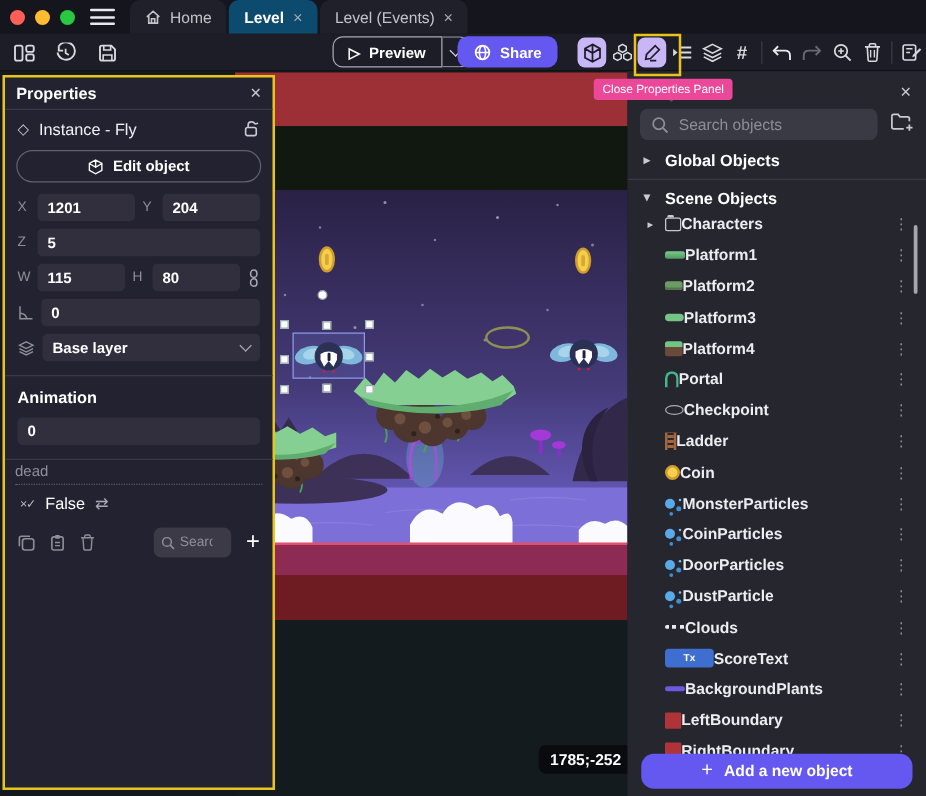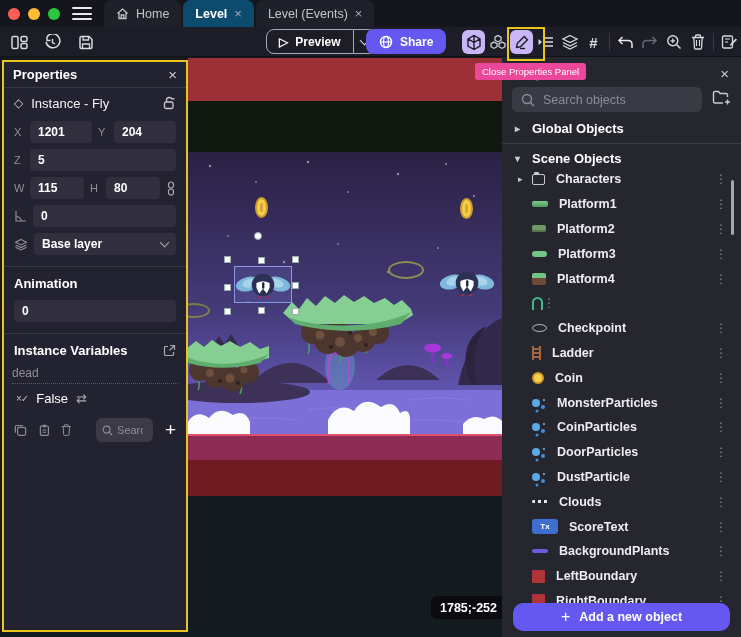"Properties" .props { width: 186px -> 218px }
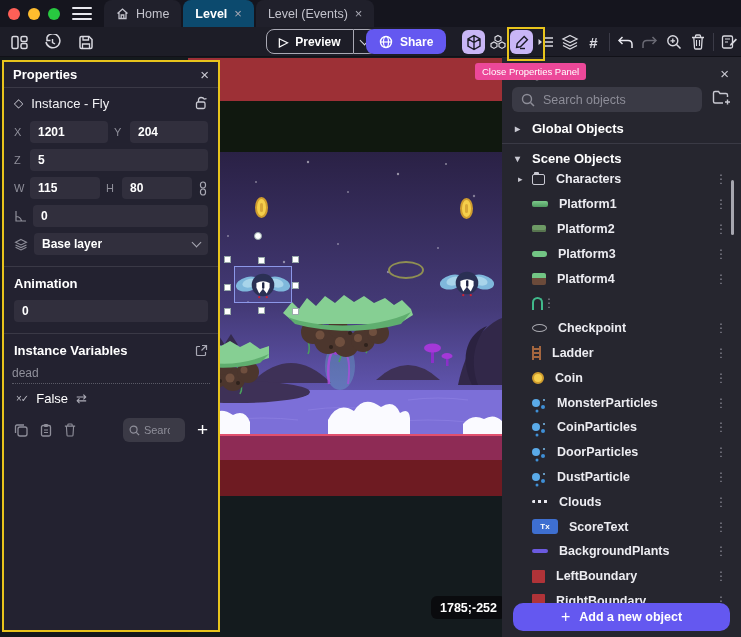"Edit object" div.editbtn { html: none -> <div> <svg> <path></path> </svg> <span>Edit object</span> </div> }
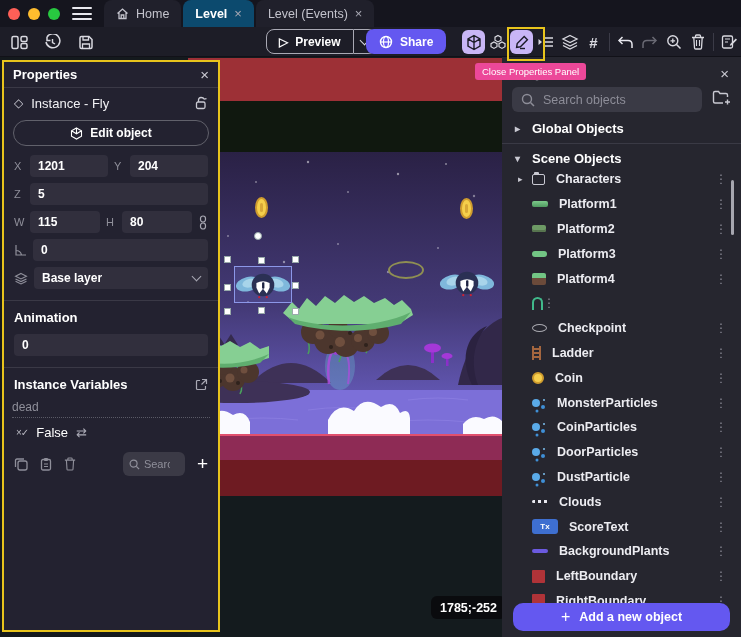"Characters" .obj-label { margin-left: 11px -> 0 }
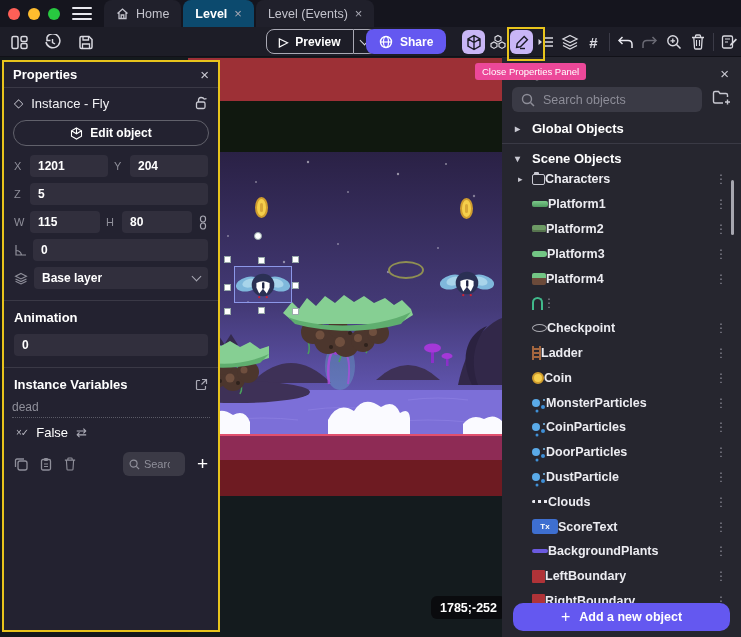"Portal" span.obj-label { html: none -> <span>Portal</span> }
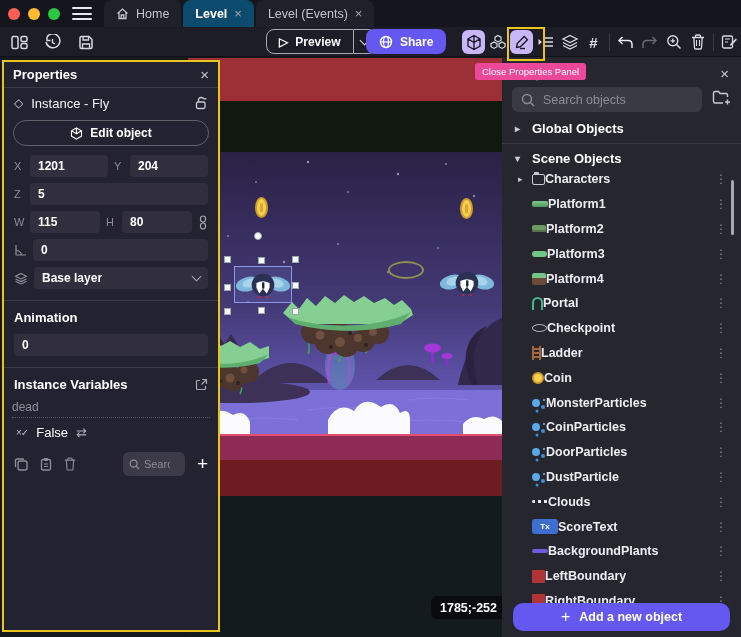"Instance Variables" div.sec-title { html: <div> <span>Instance Variables</span> <span></span> <svg> <path></path> <path></path> </svg> </div> -> none }
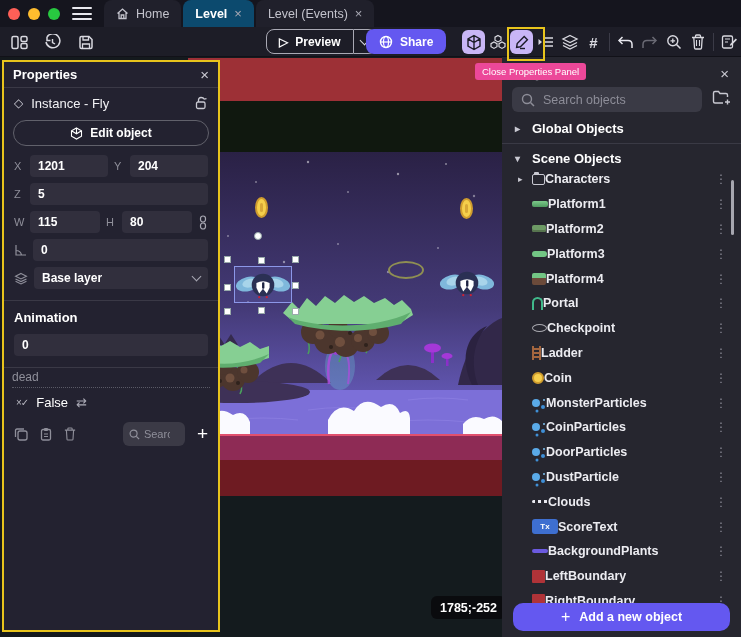"Tx" .oi-scoretext { width: 26px -> 39px }
